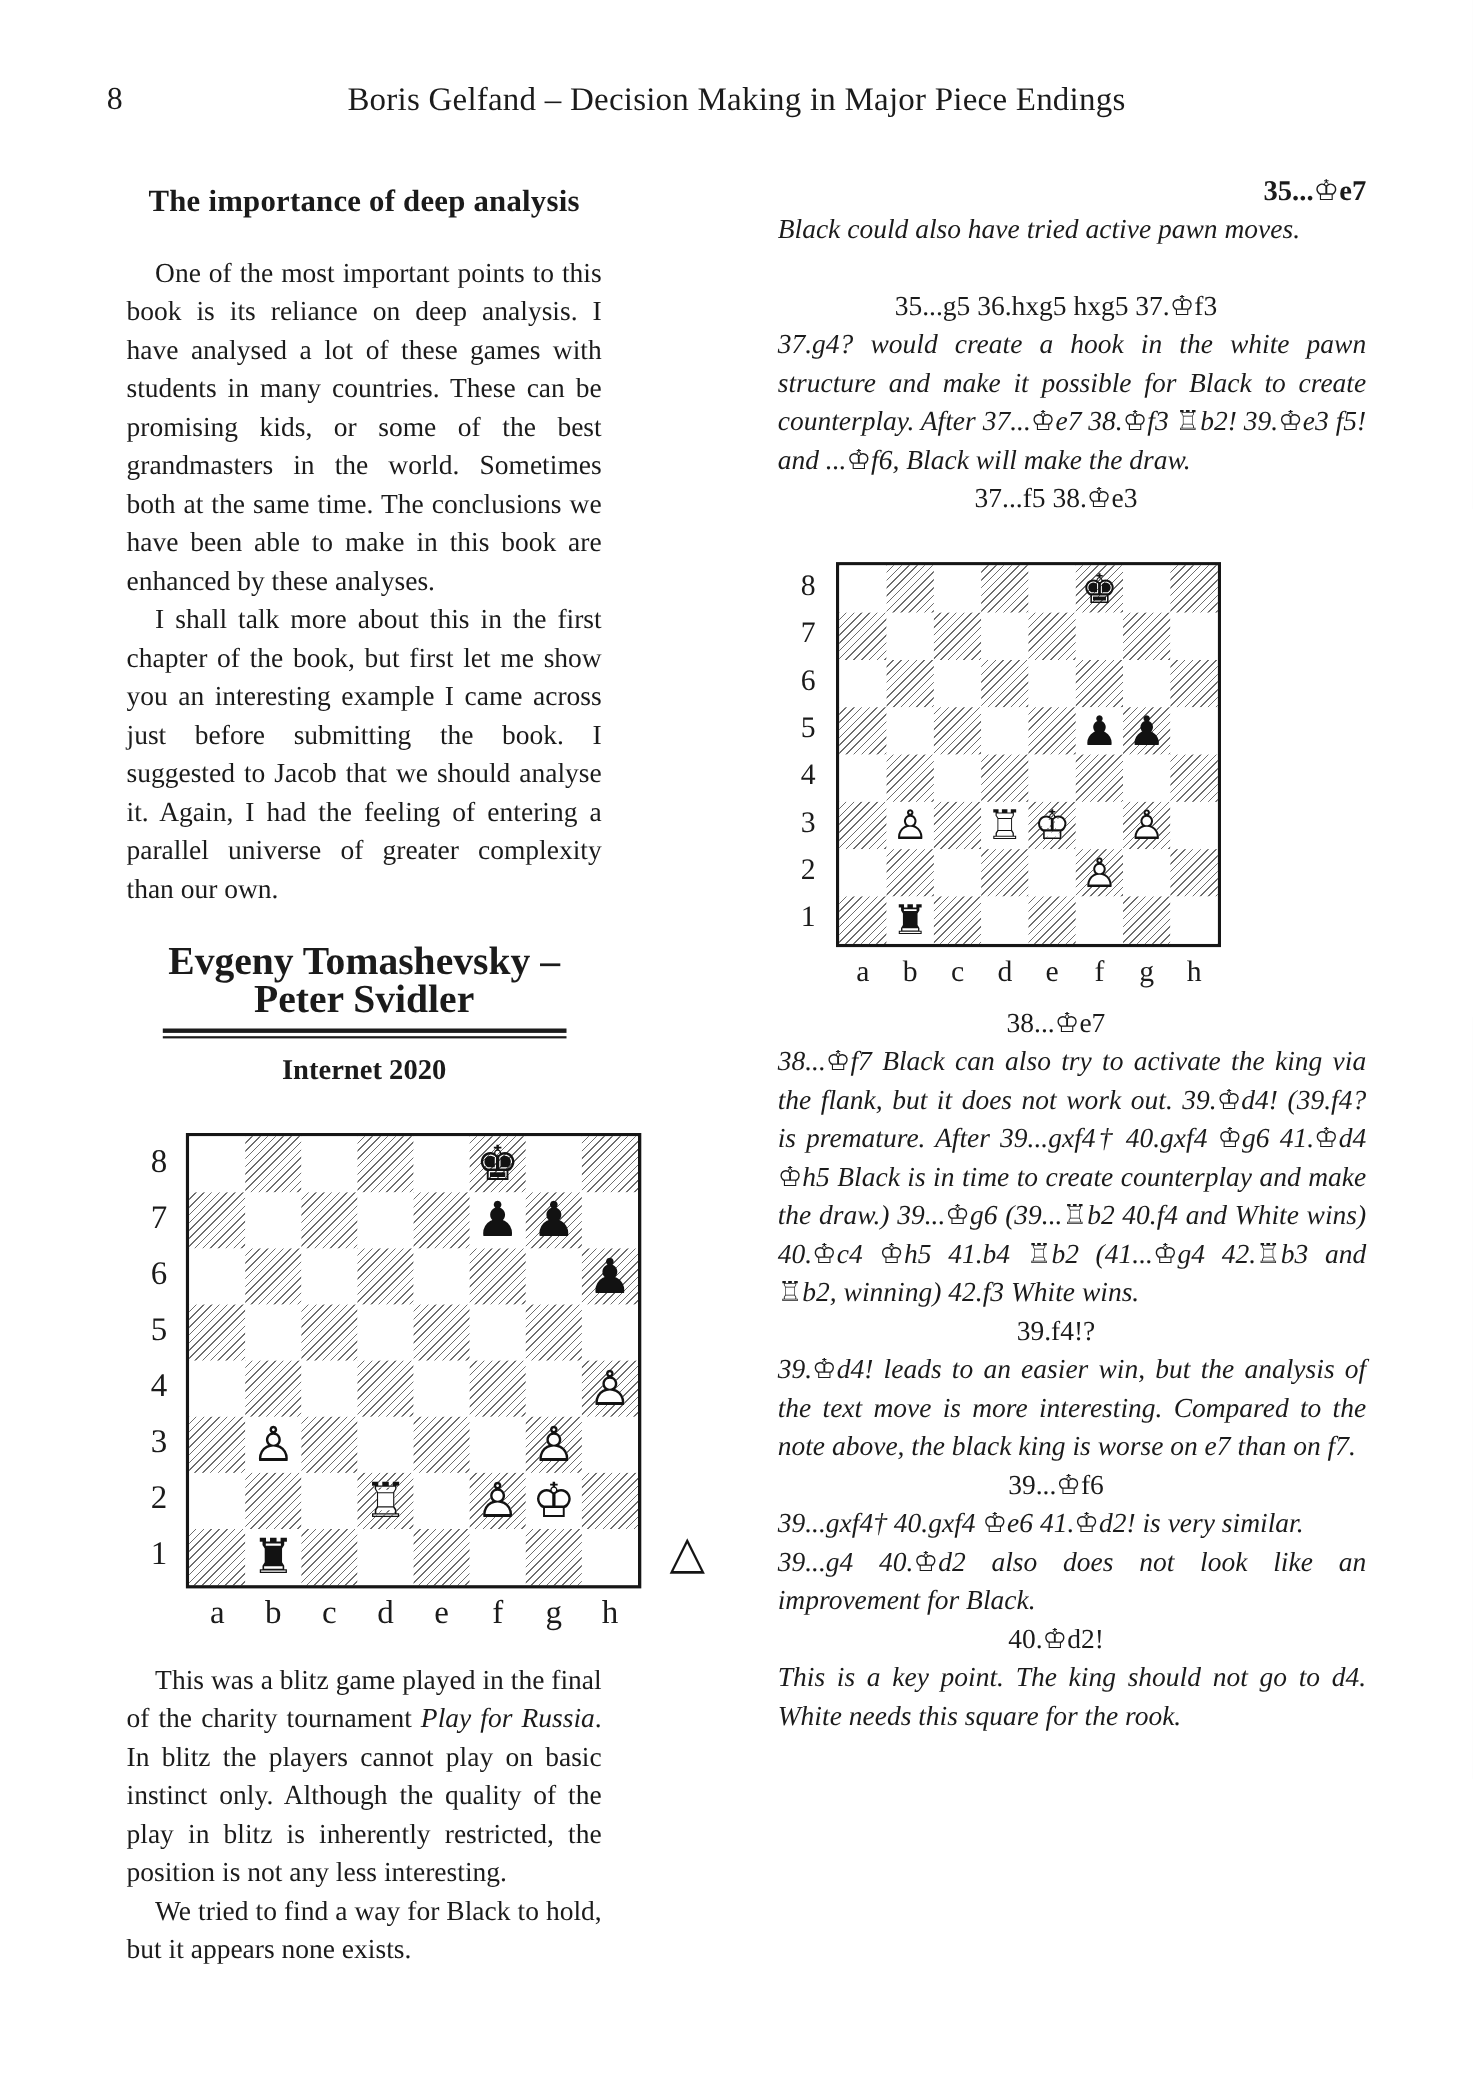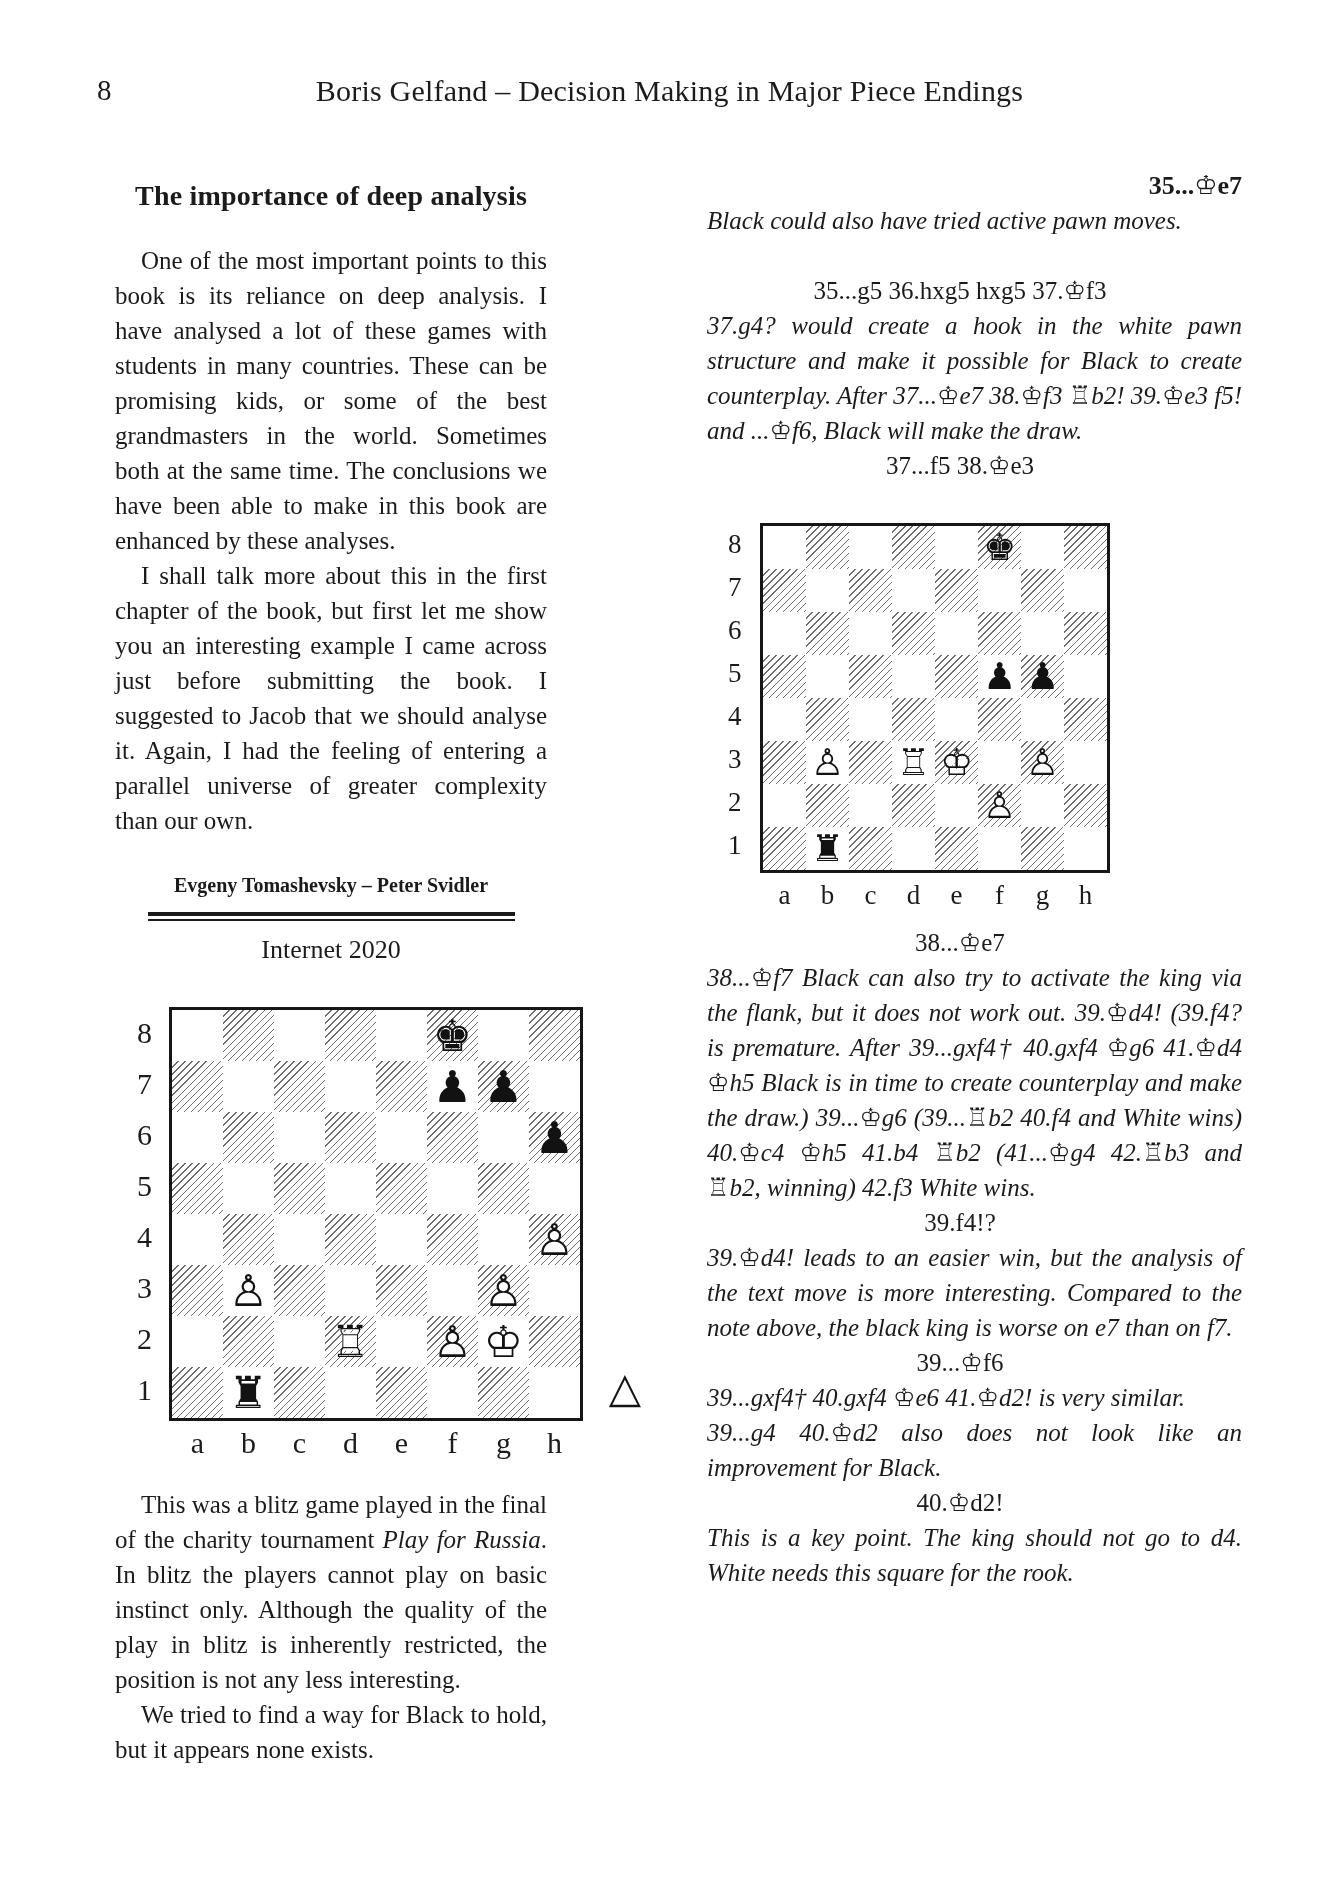"The importance of deep analysis" .col { top: 164px -> 152px }
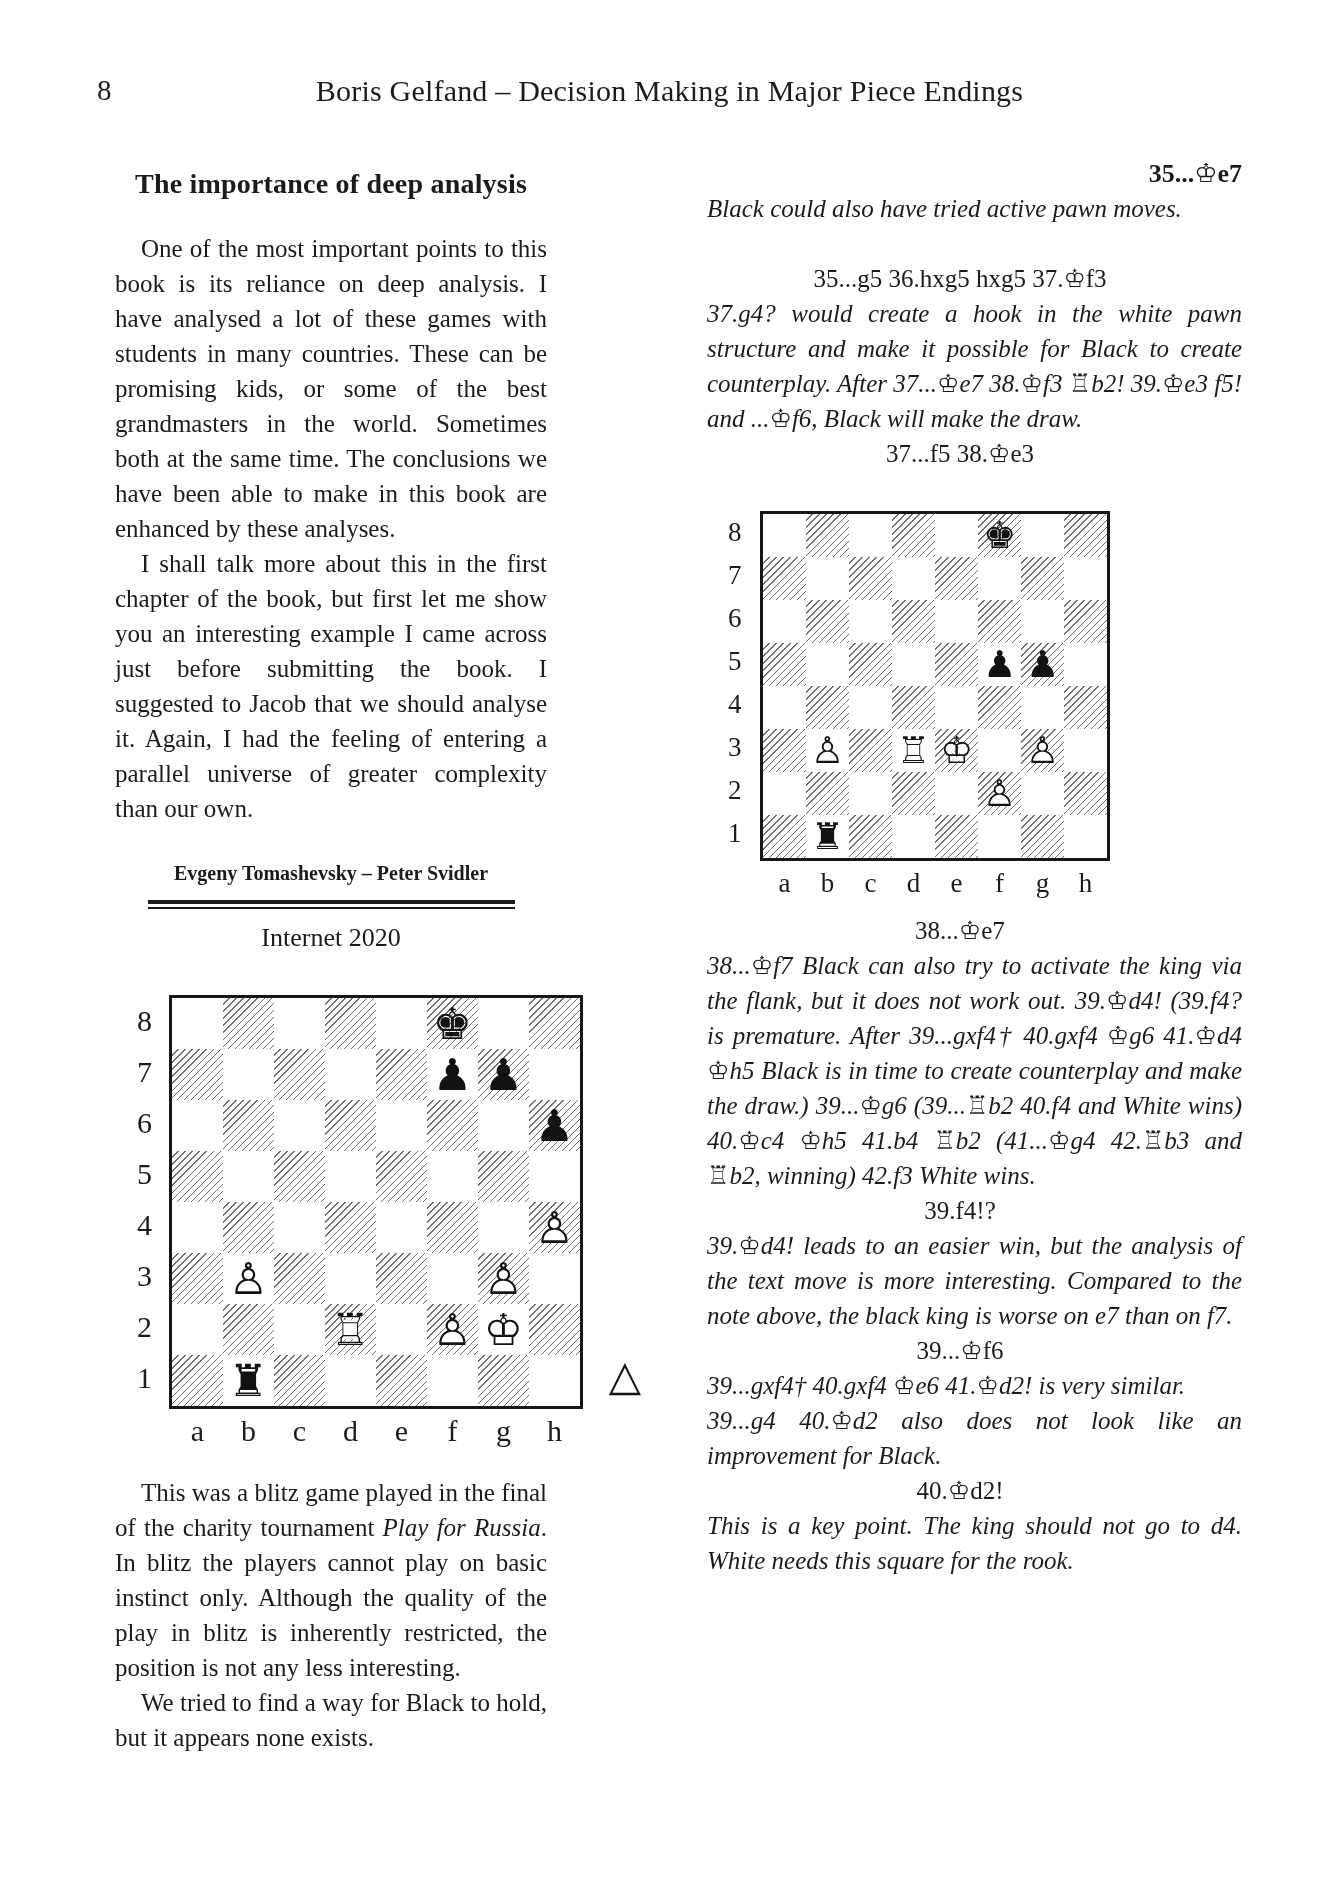"Evgeny Tomashevsky – Peter Svidler" .game-heading { font-size: 20px -> 36px }
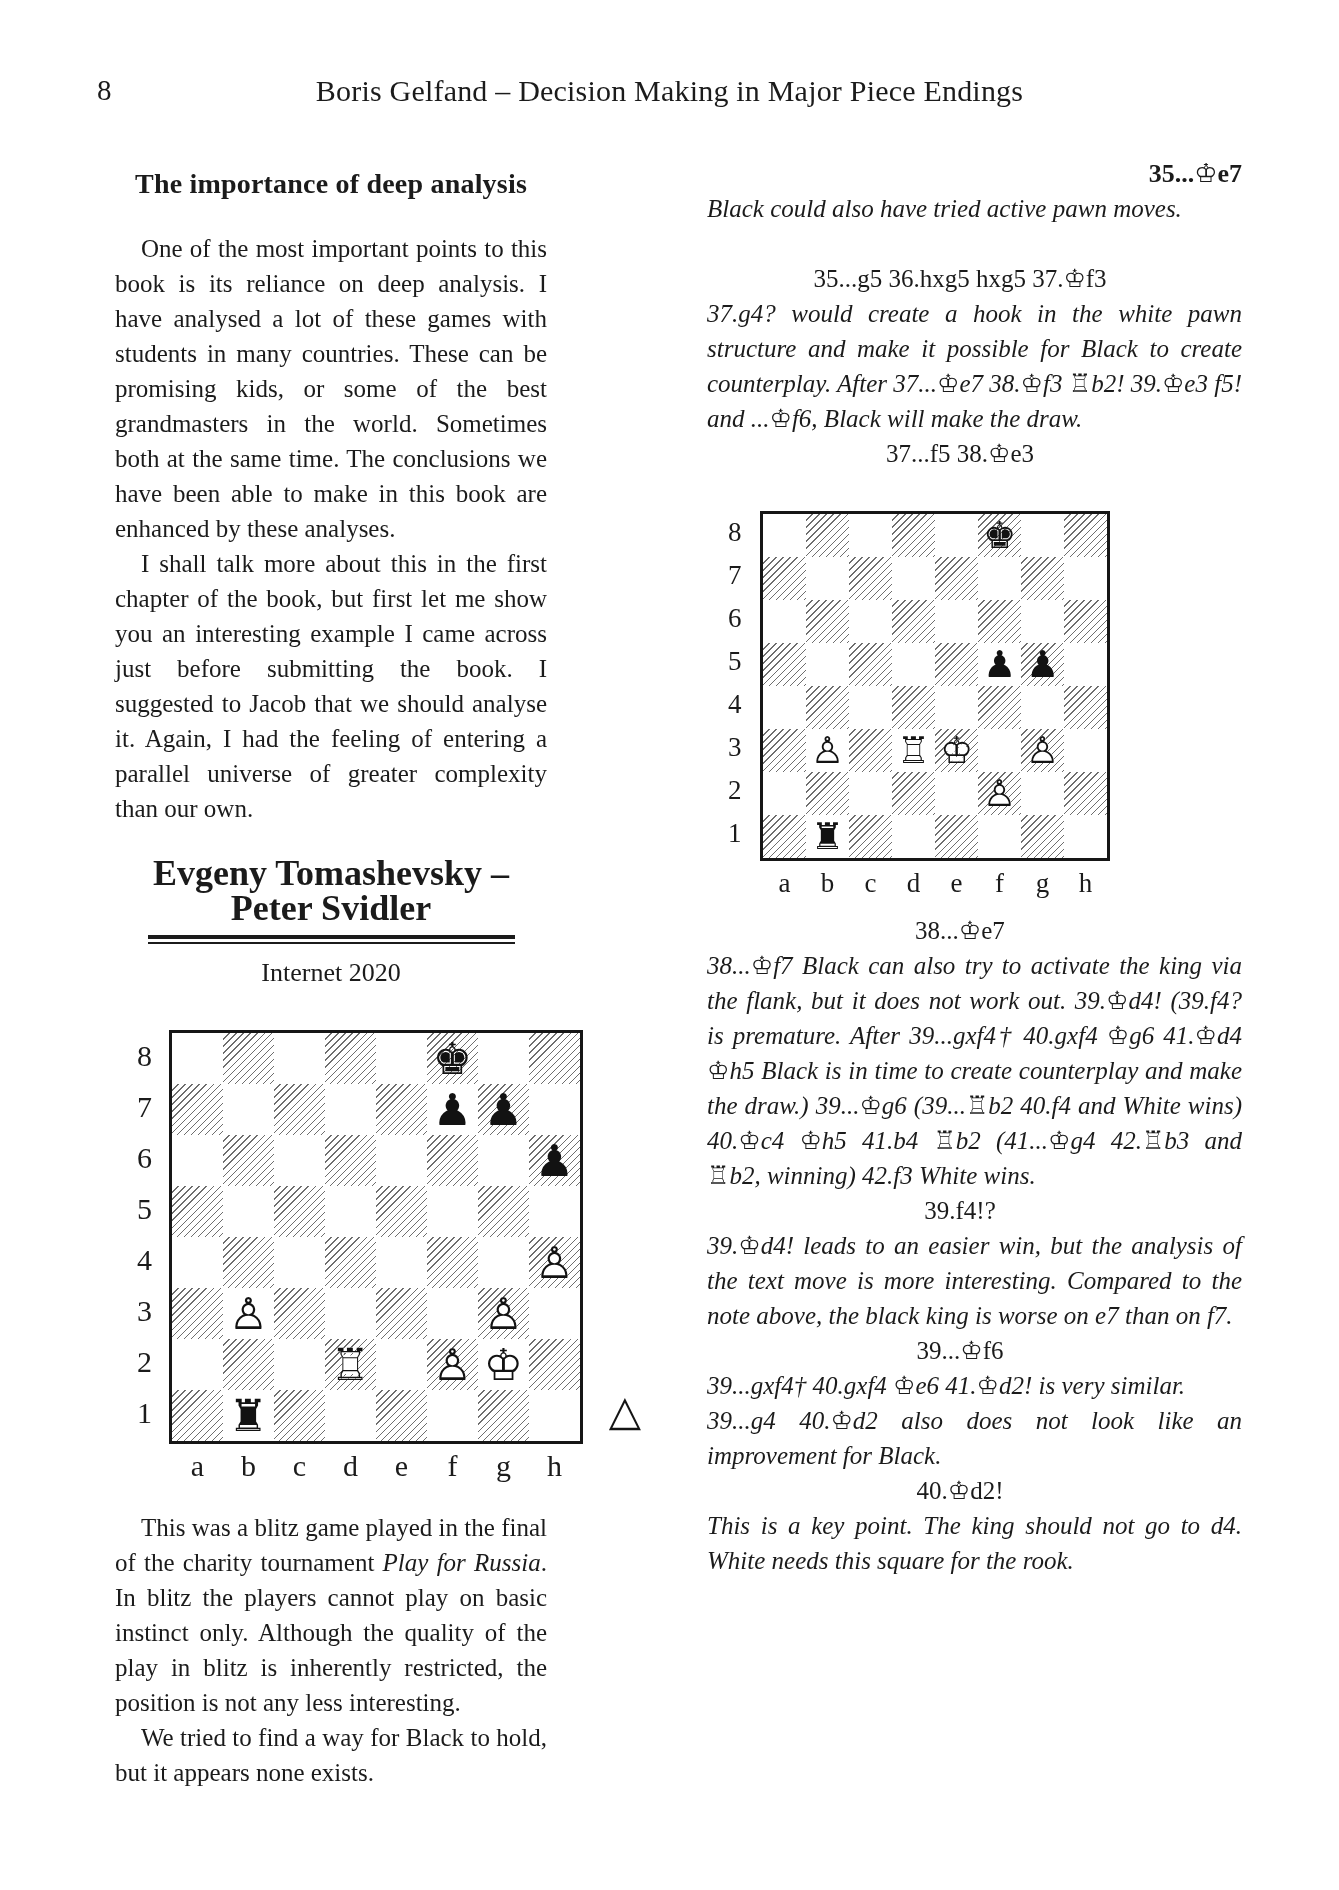"Internet 2020" .venue { font-weight: none -> bold }
